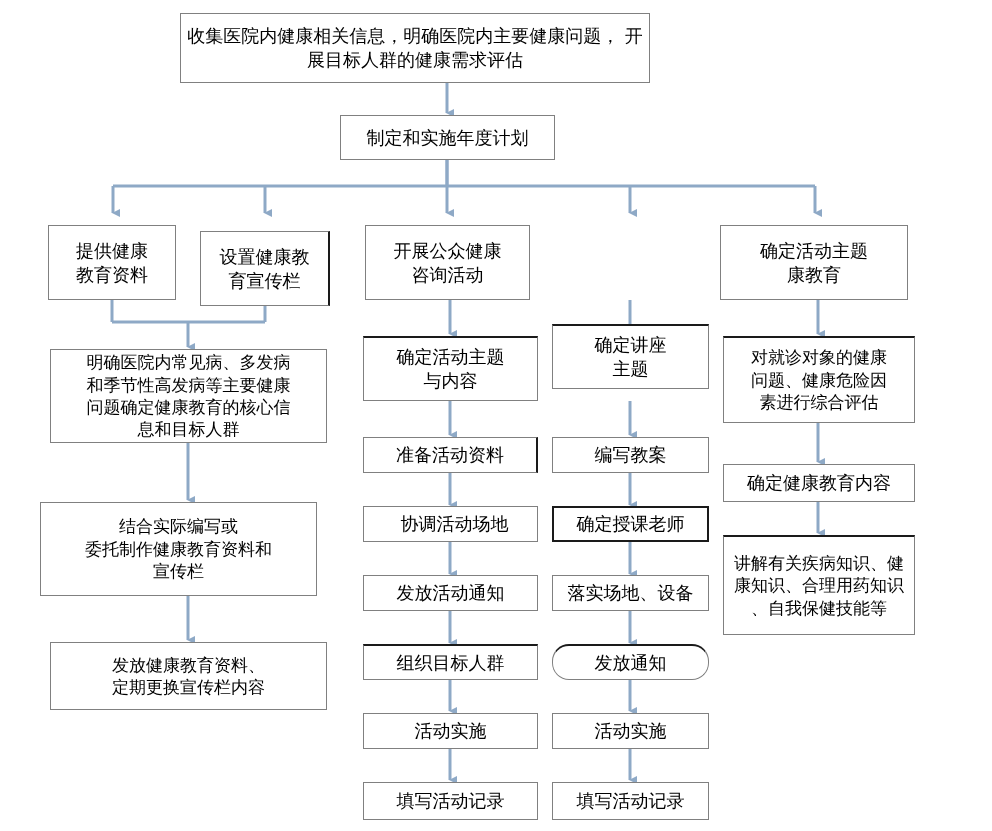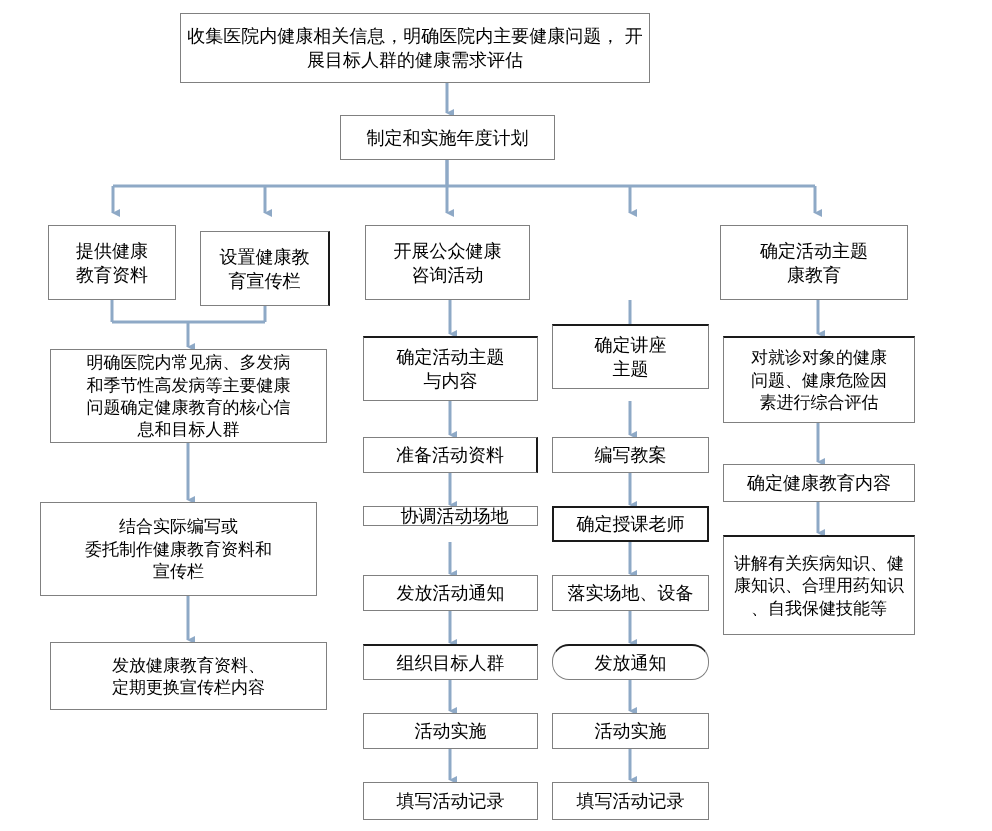"协调活动场地" div.node { height: 20px -> 36px }
